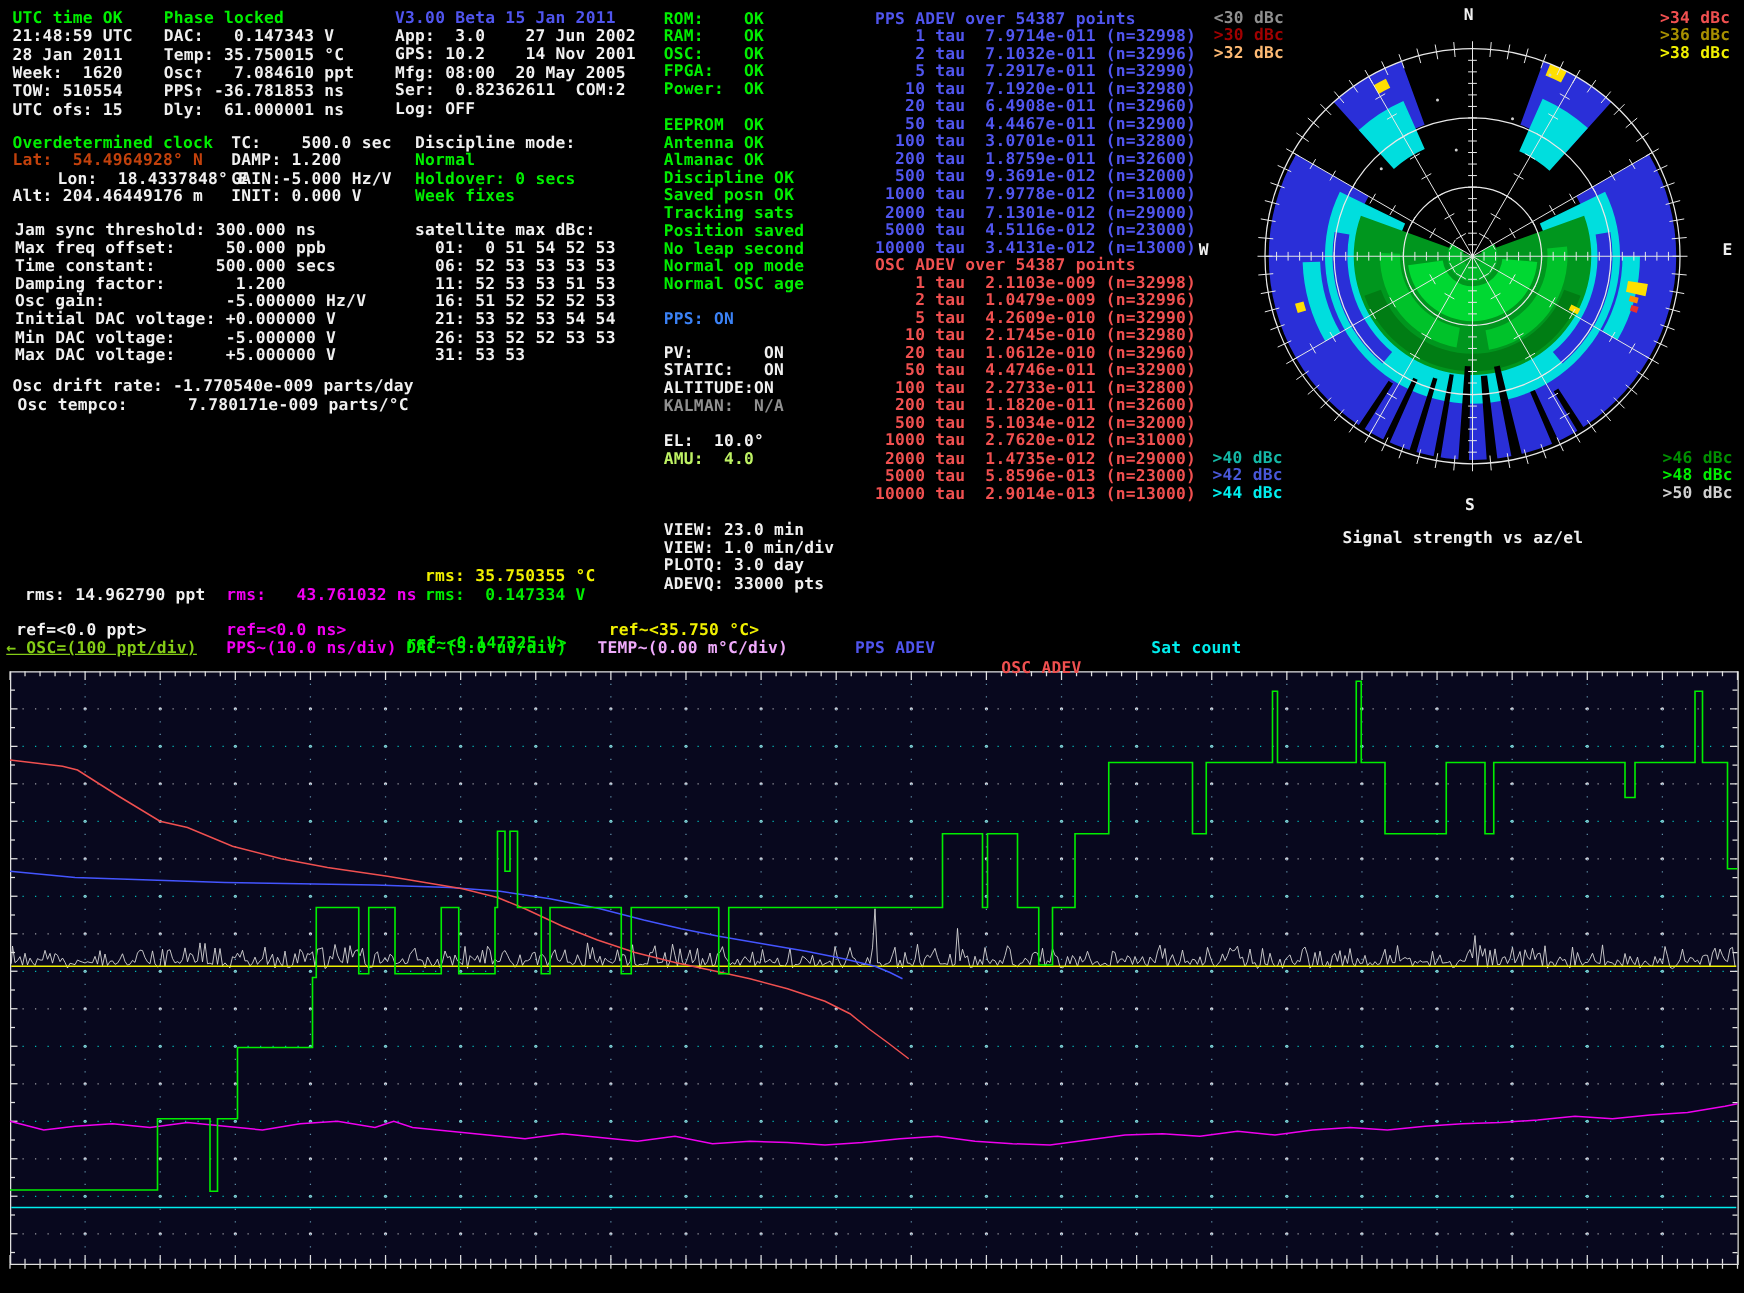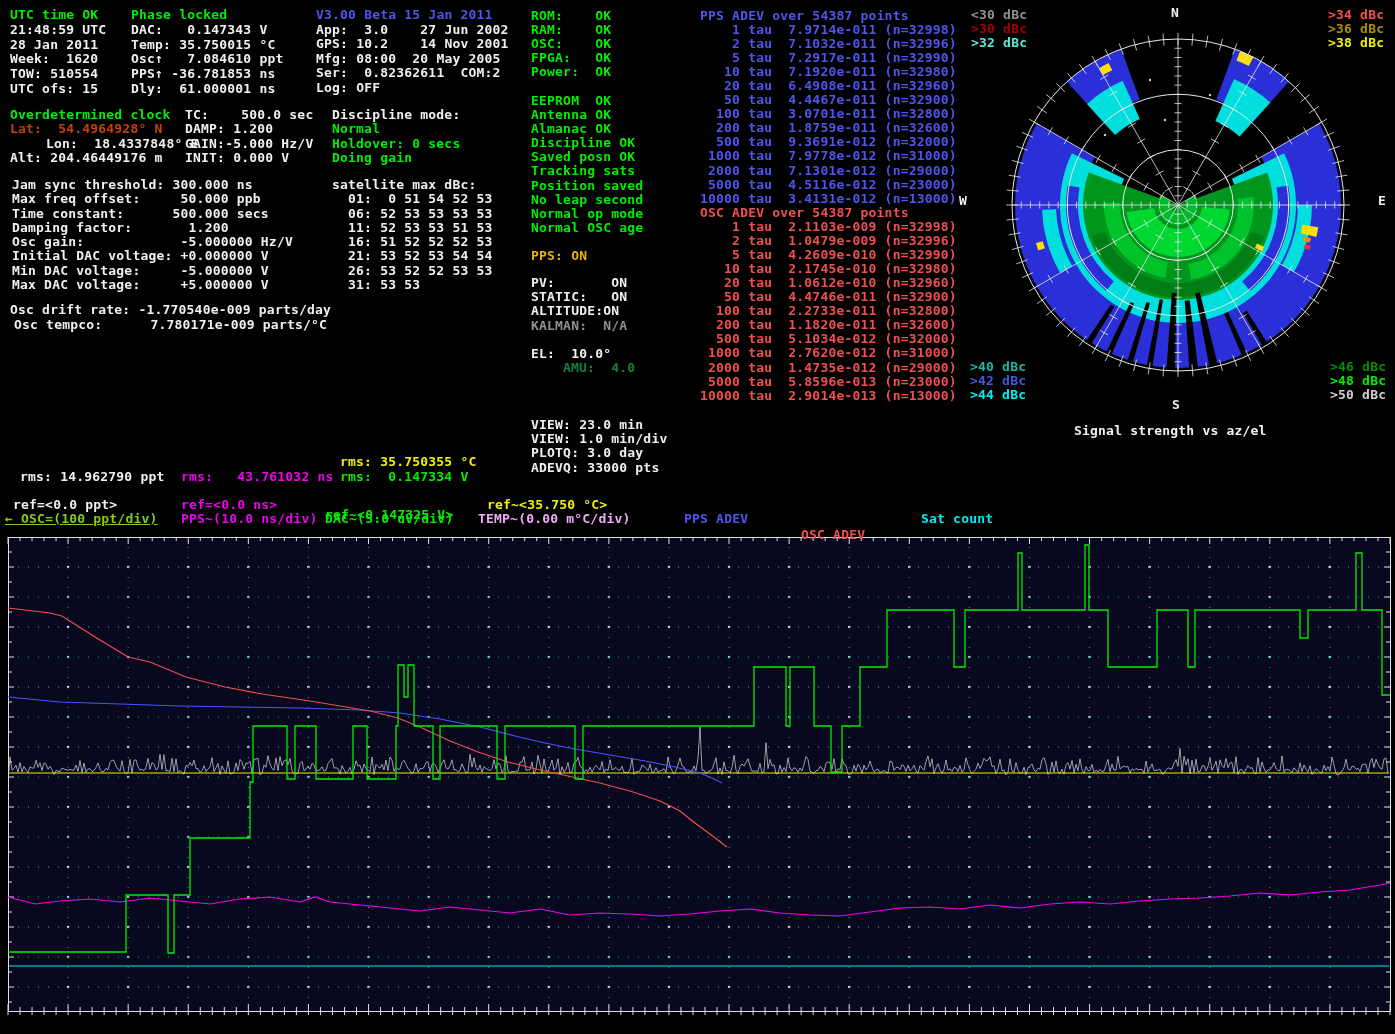">32 dBc" div { color: #5eead4 -> #fdba74 }
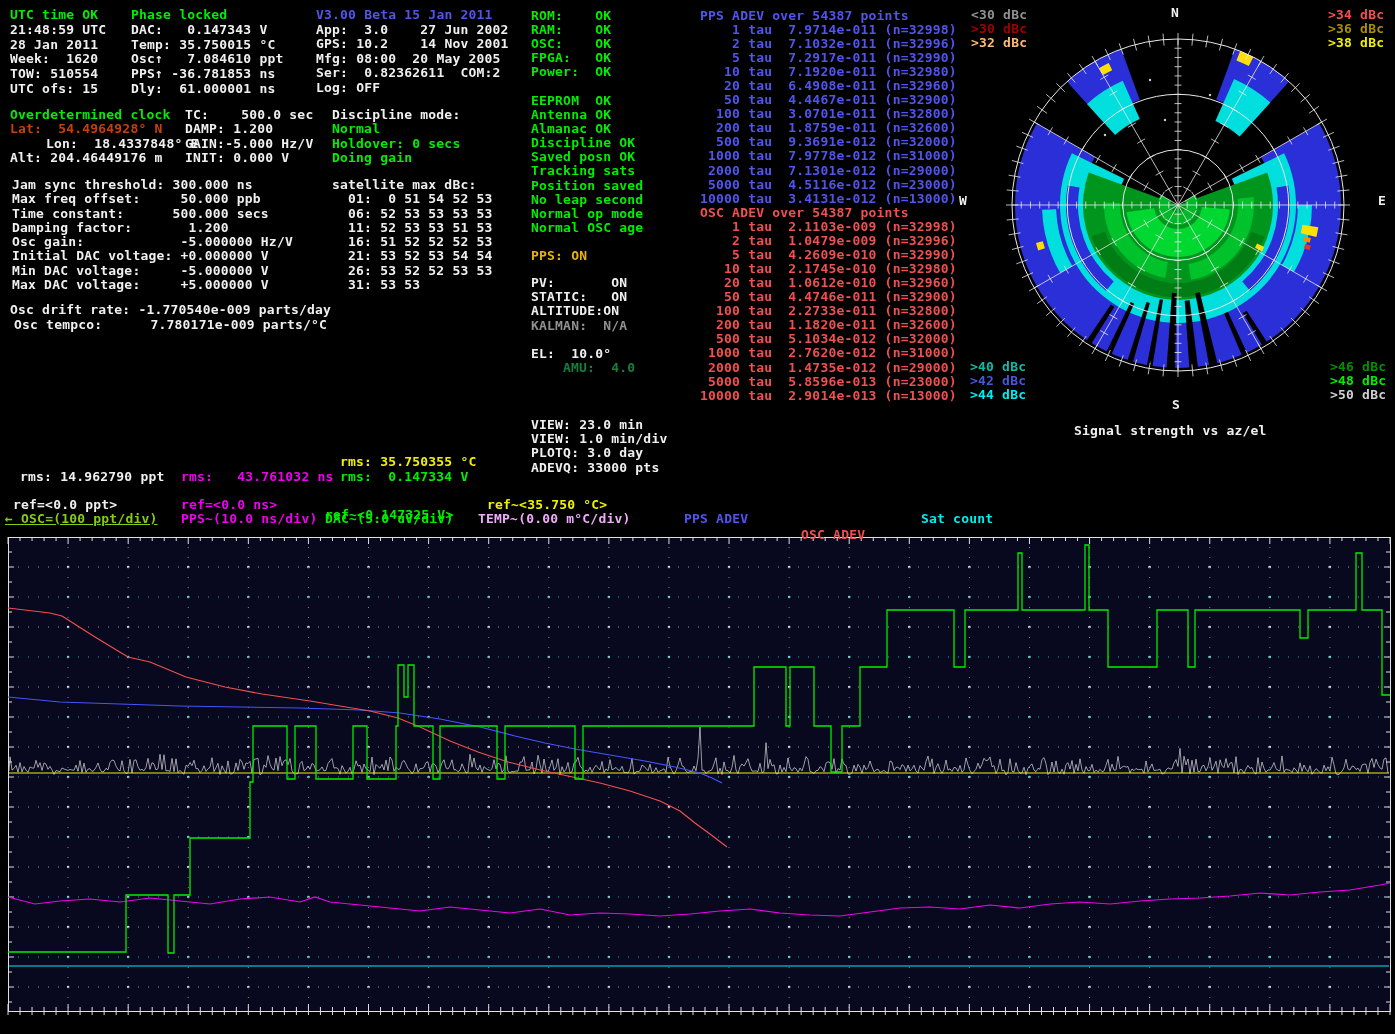"Doing gain" div { text: Doing gain -> Week fixes }
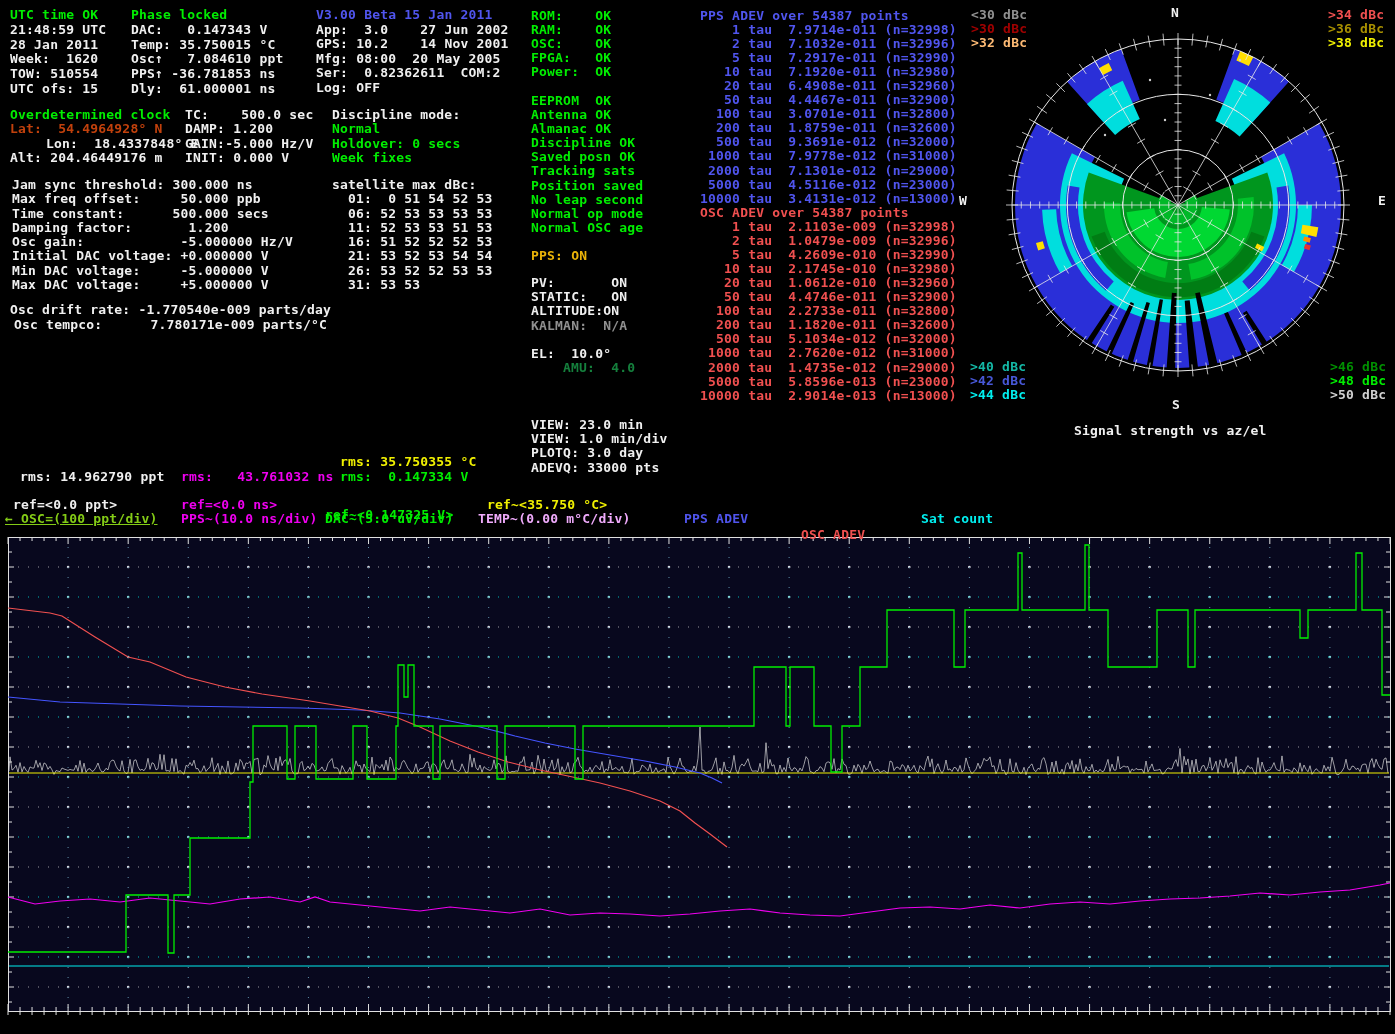"PPS: ON" div { color: #eab308 -> #3b82f6 }
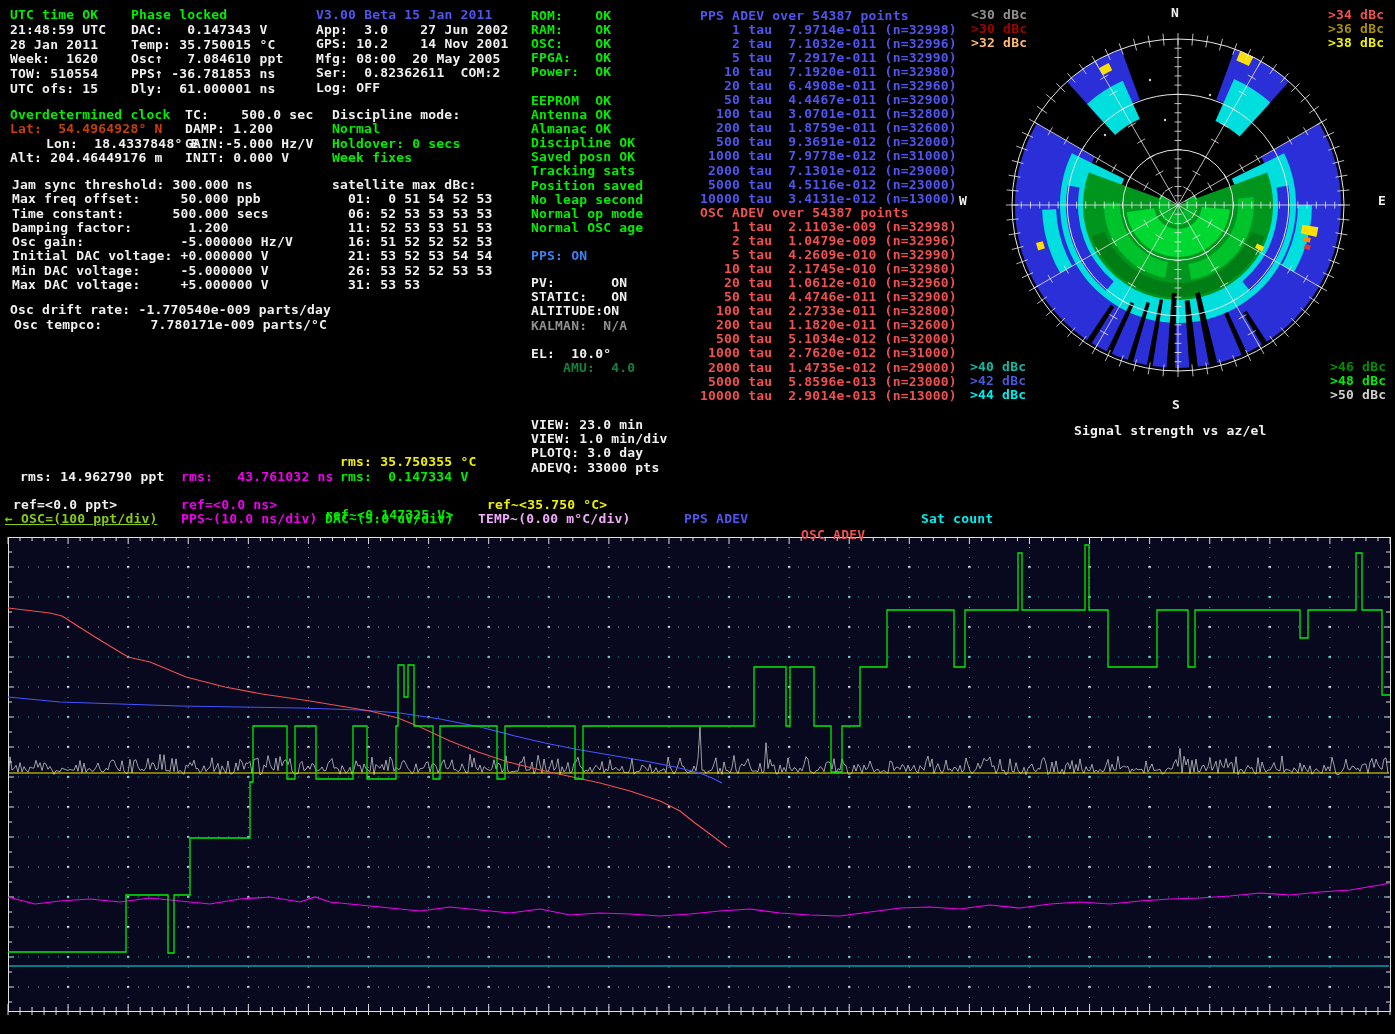"AMU: 4.0" div { color: #15803d -> #bef264; margin-left: 32px -> none }
